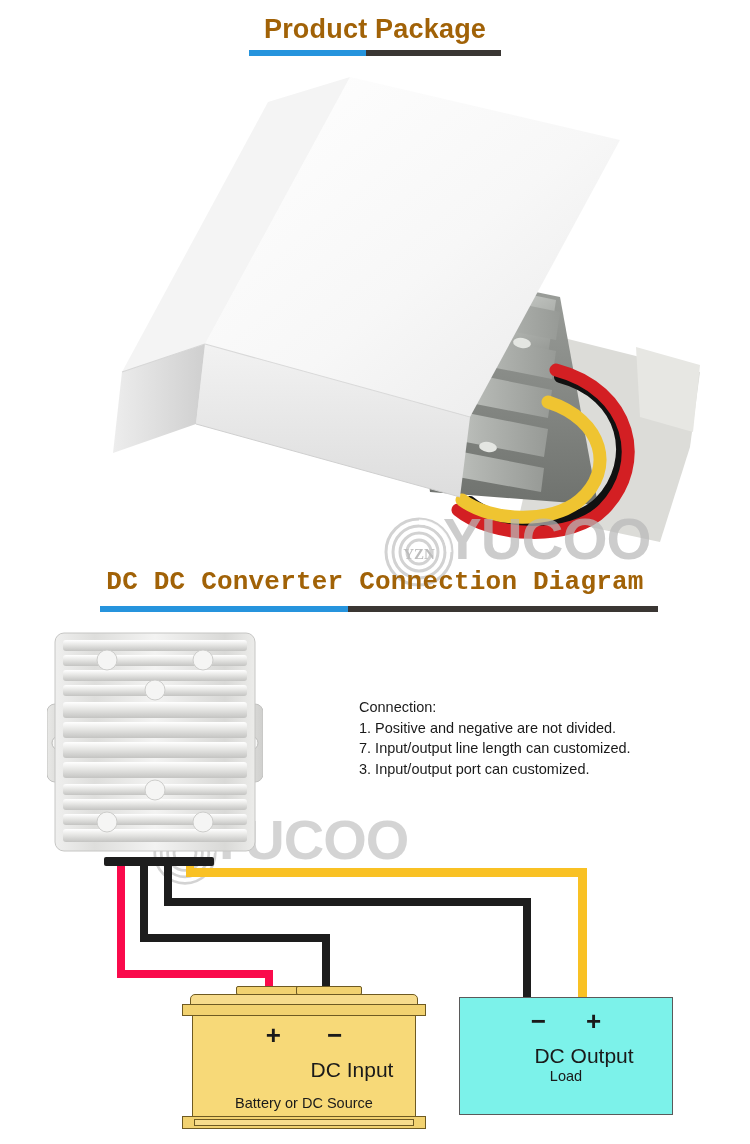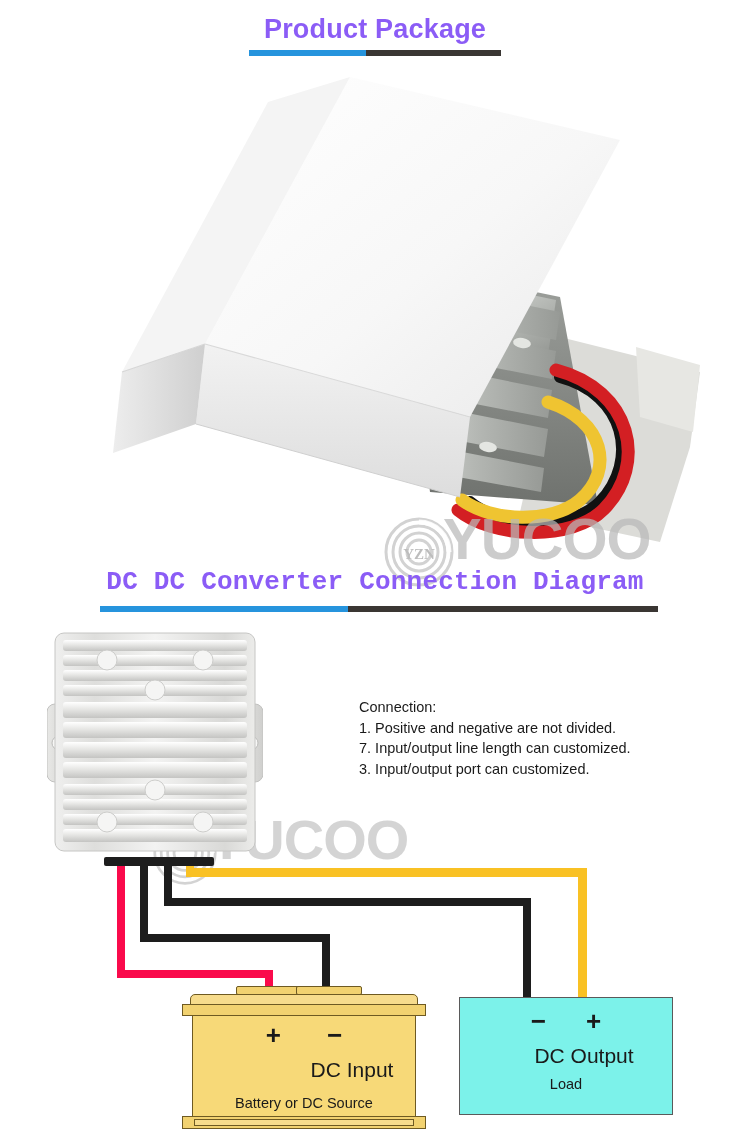"Product Package" .heading .htext { color: #8b5cf6 -> #a16207 }
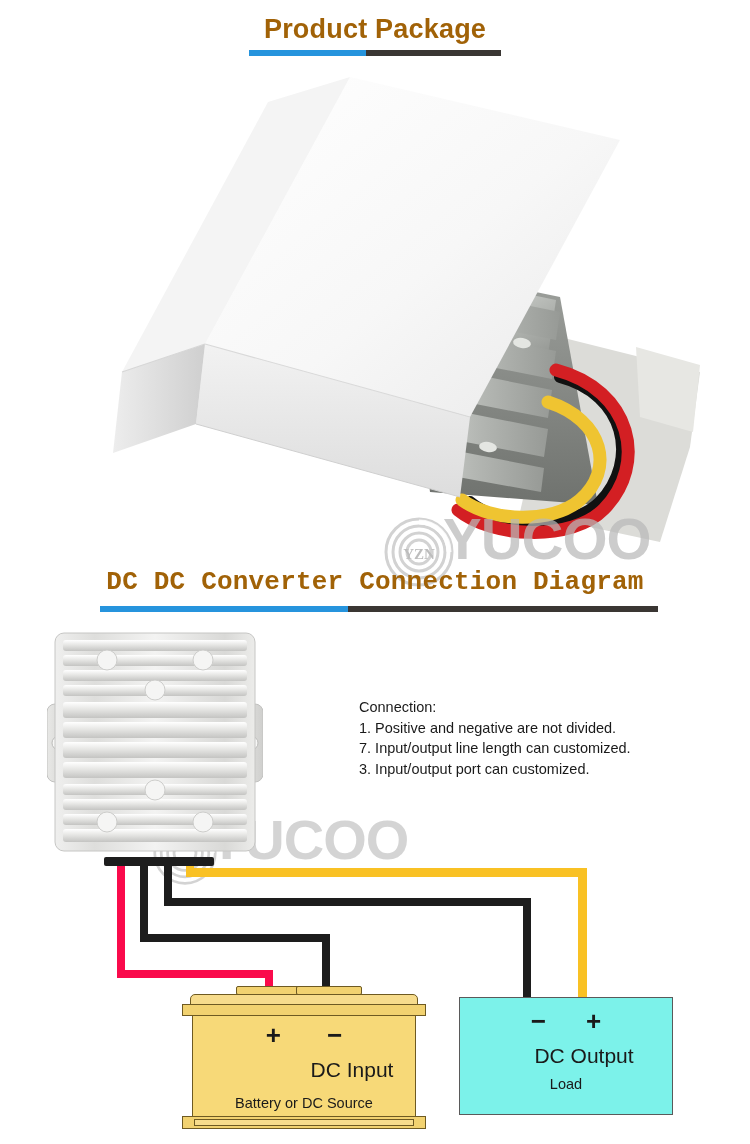"Load" div.boxsub { top: 78px -> 70px }
